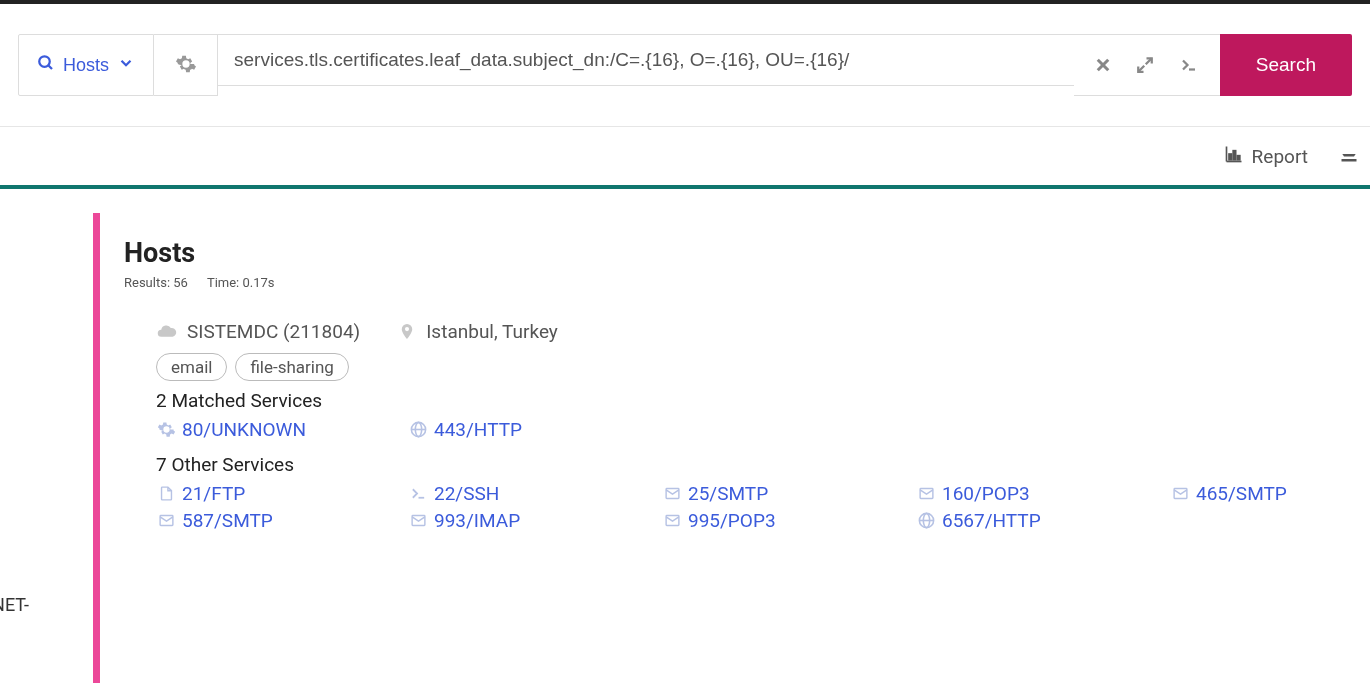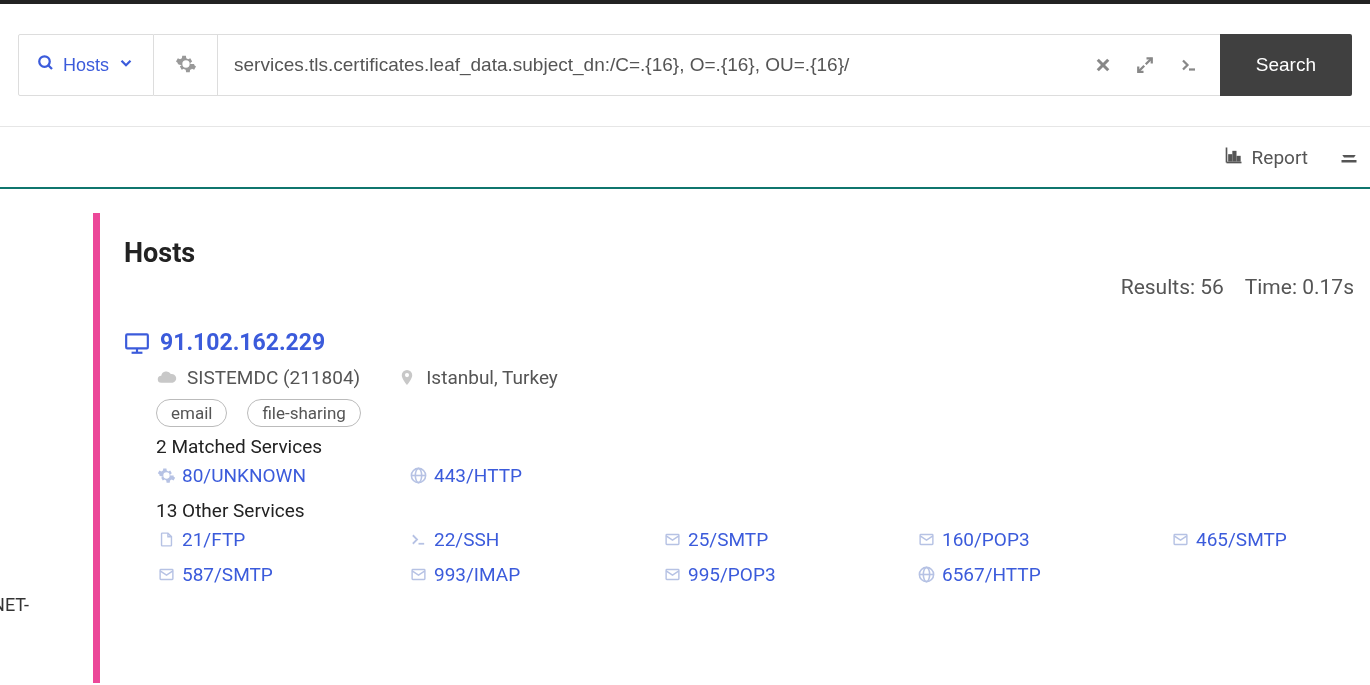"services.tls.certificates.leaf_data.subj" .search-input { height: 62px -> 52px }
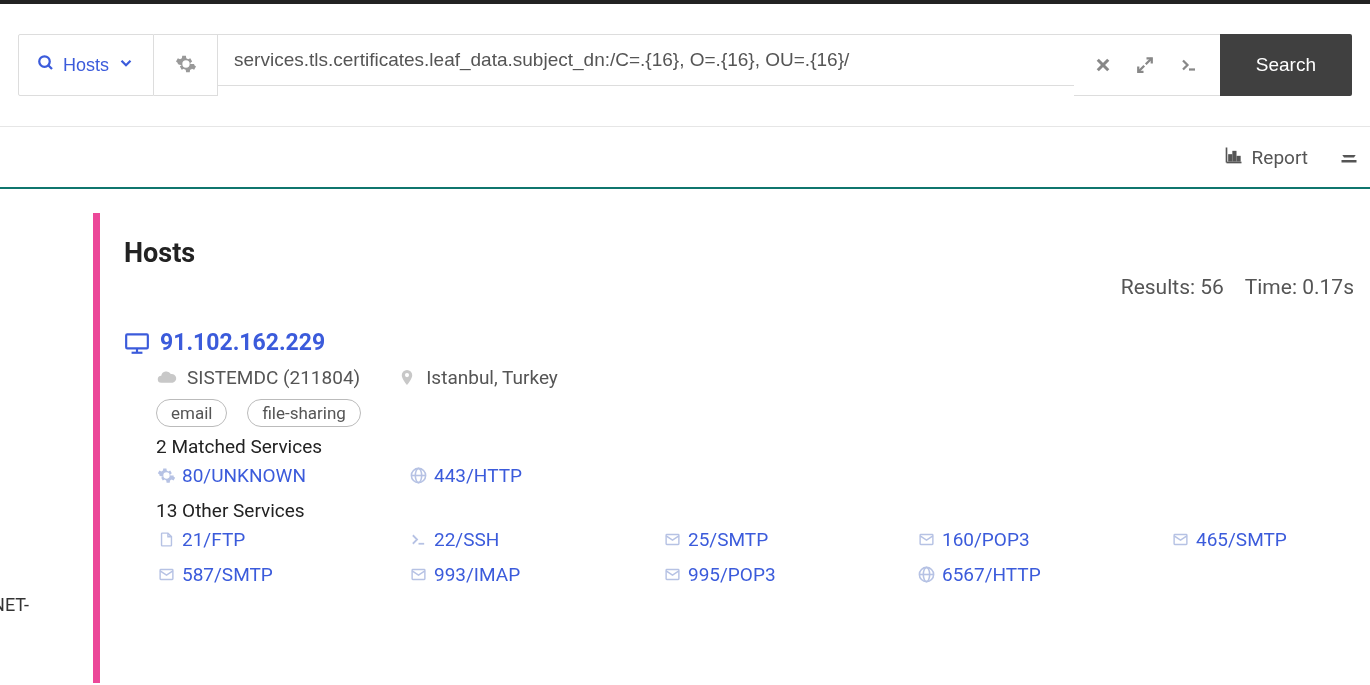"Search" .search-btn { background: #404040 -> #be185d }
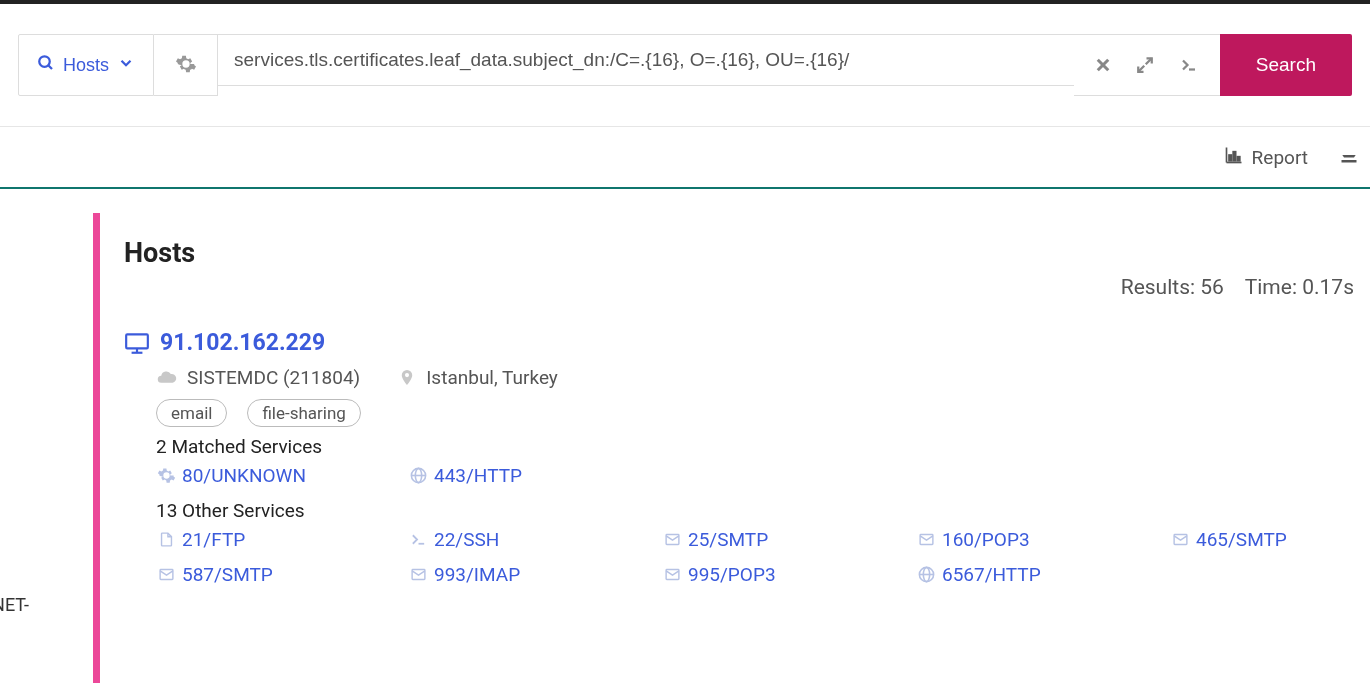"Report" .subbar { border-bottom: 2px solid #0f766e -> 4px solid #0f766e }
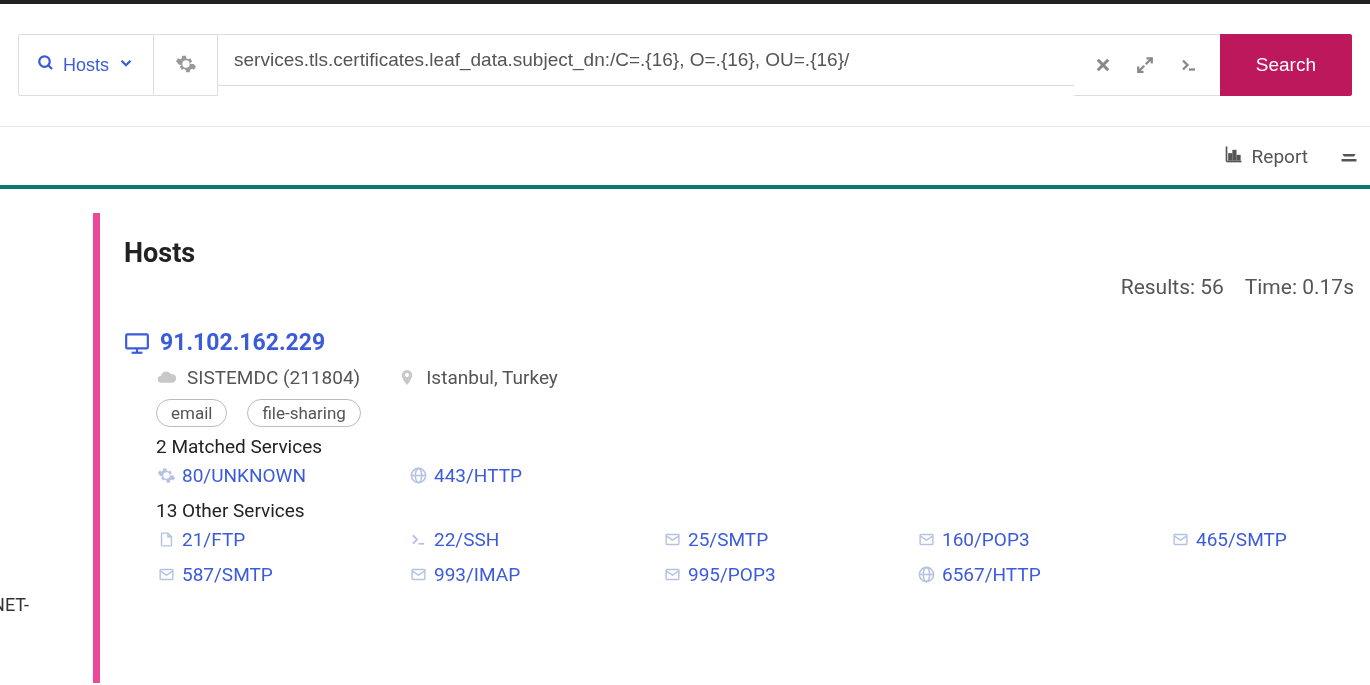"Results: 56 Time: 0.17s" .meta-line { font-size: 21px -> 13px; text-align: right -> none }
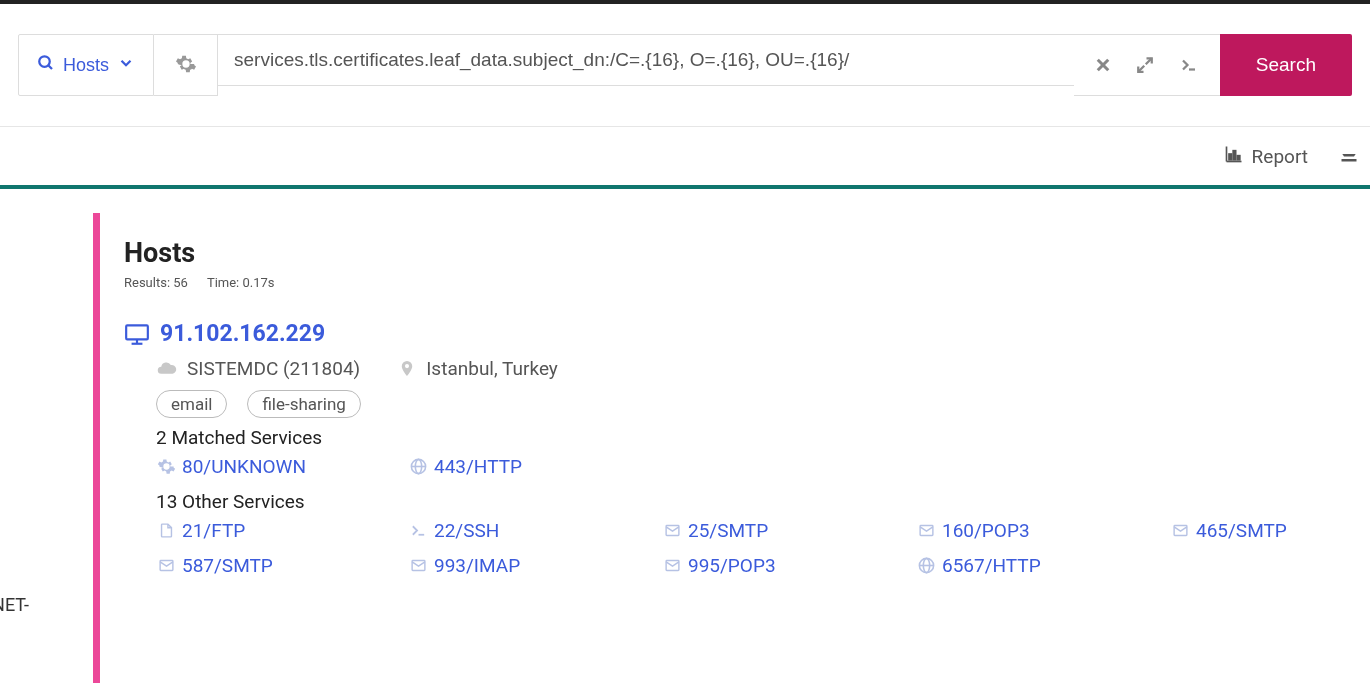"91.102.162.229" a.host-ip { html: <a> <span> <svg> <rect></rect> <line></line> <line></line> </svg> </span> <span>91.102.162.229</span> </a> -> none }
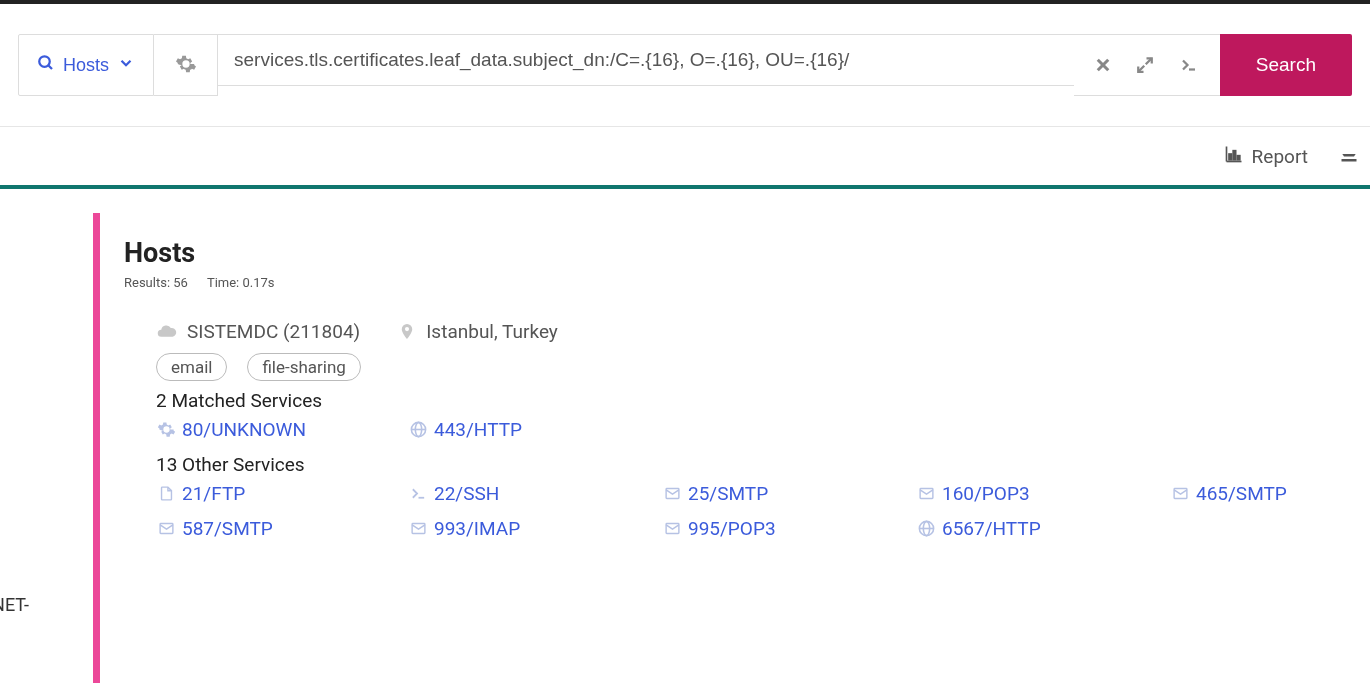"email" .tags { gap: 20px -> 8px }
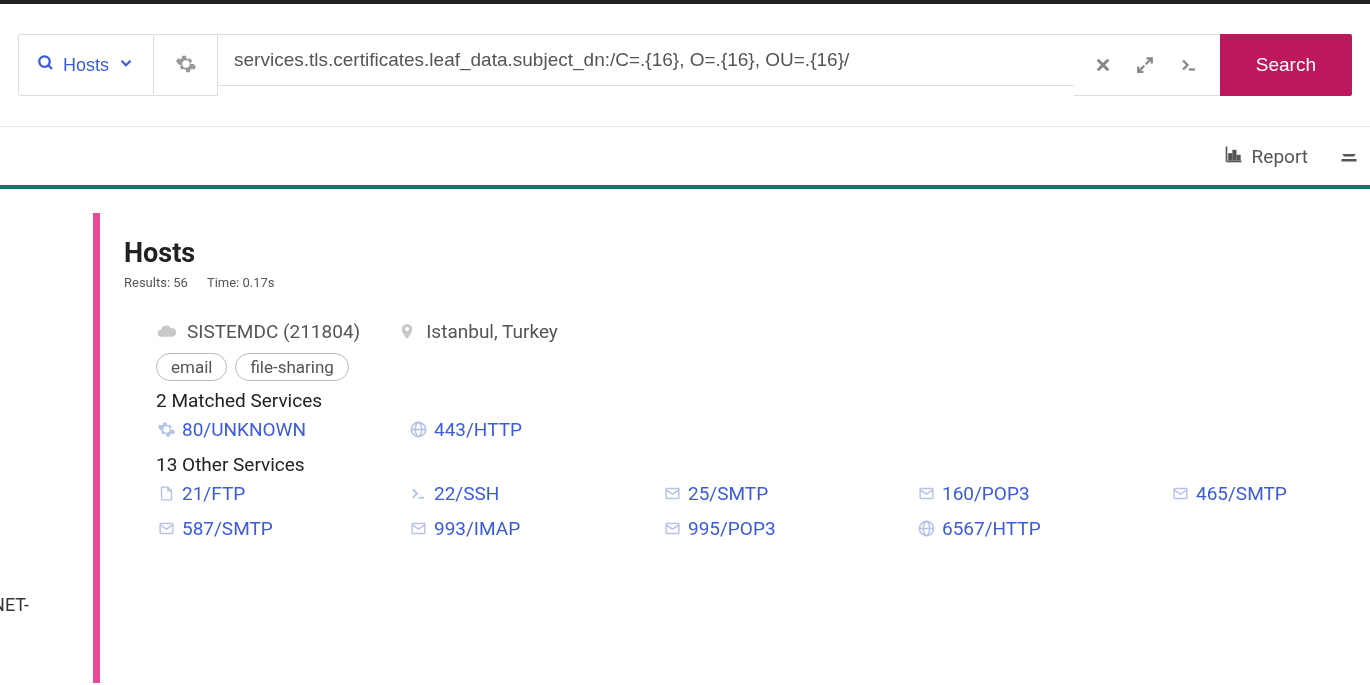"80/UNKNOWN" .svc-grid { row-gap: 12px -> 4px }
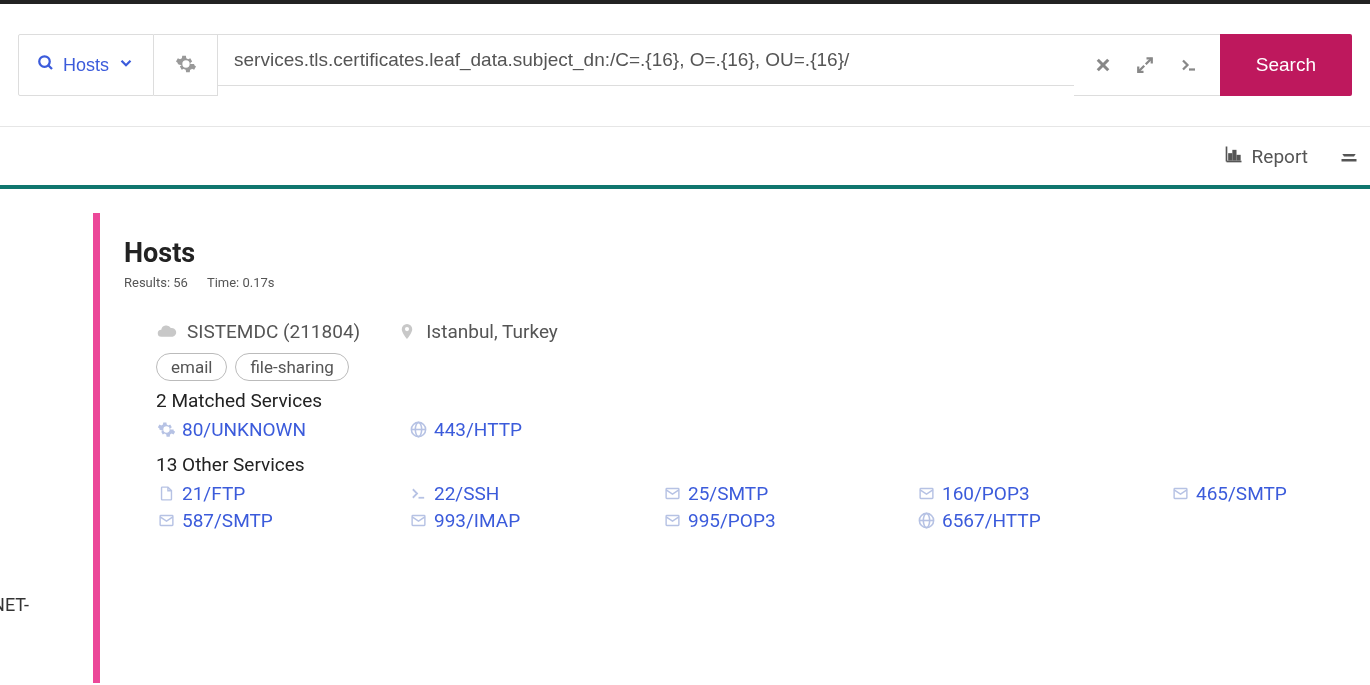"13 Other Services" div.svc-head { text: 13 -> 7 }
